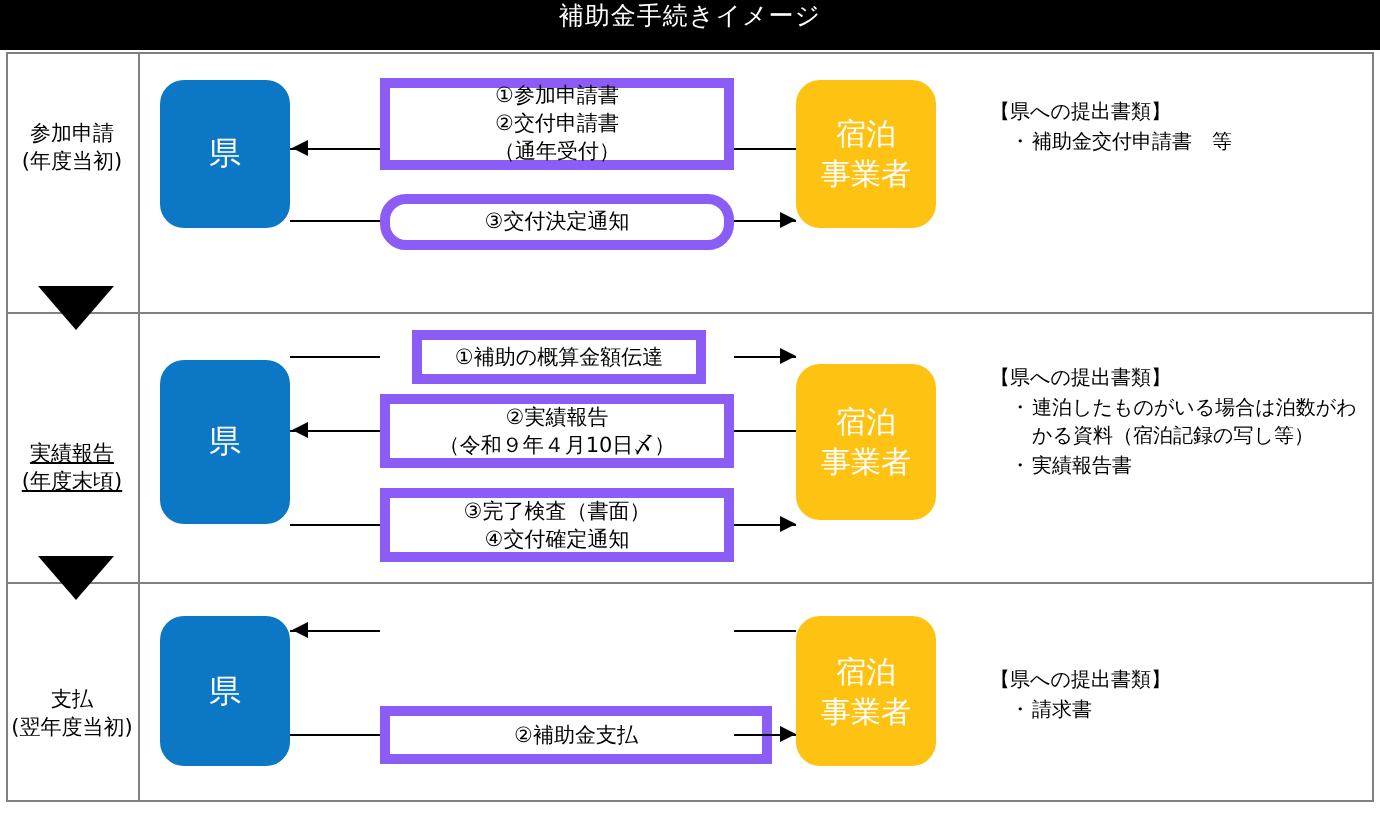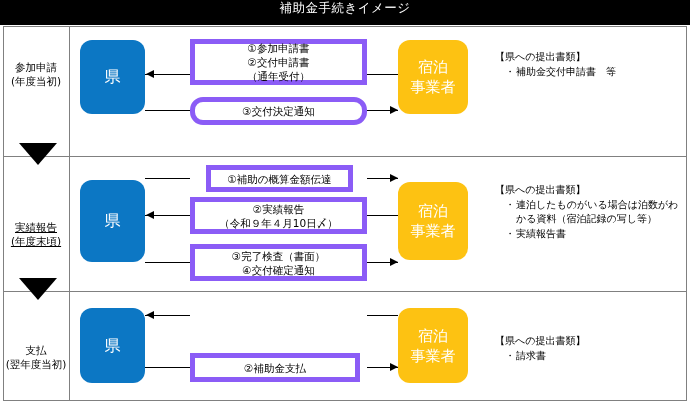"②補助金支払" div.msgbox { width: 170px -> 196px }
